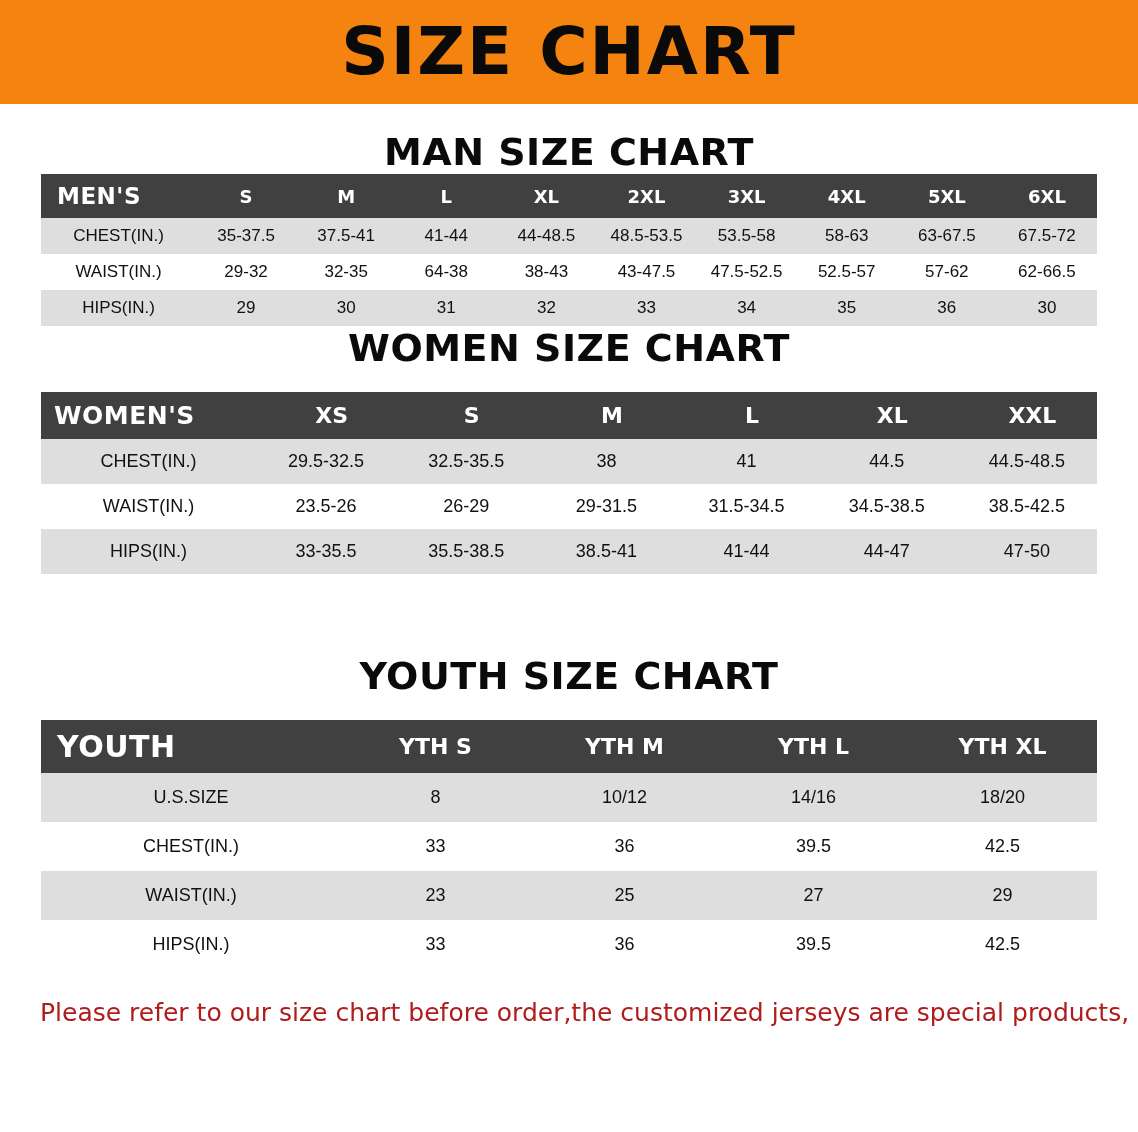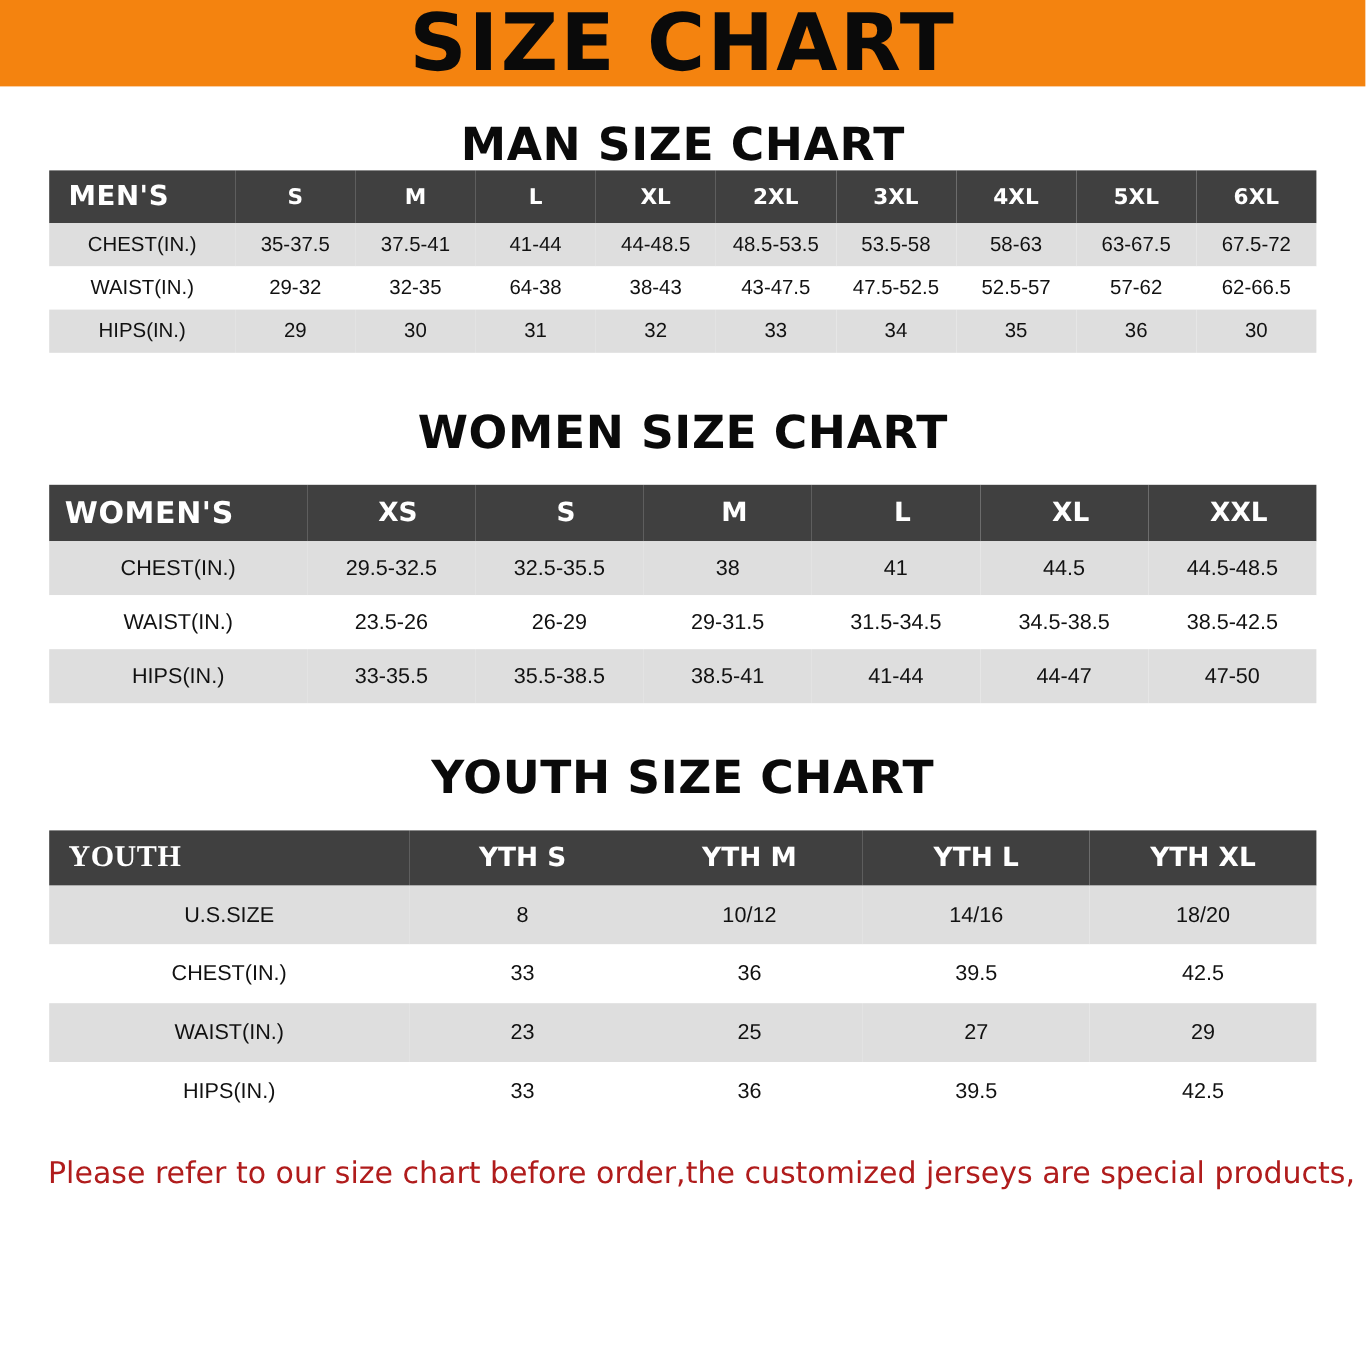"SIZE CHART" .banner { height: 72px -> 104px }
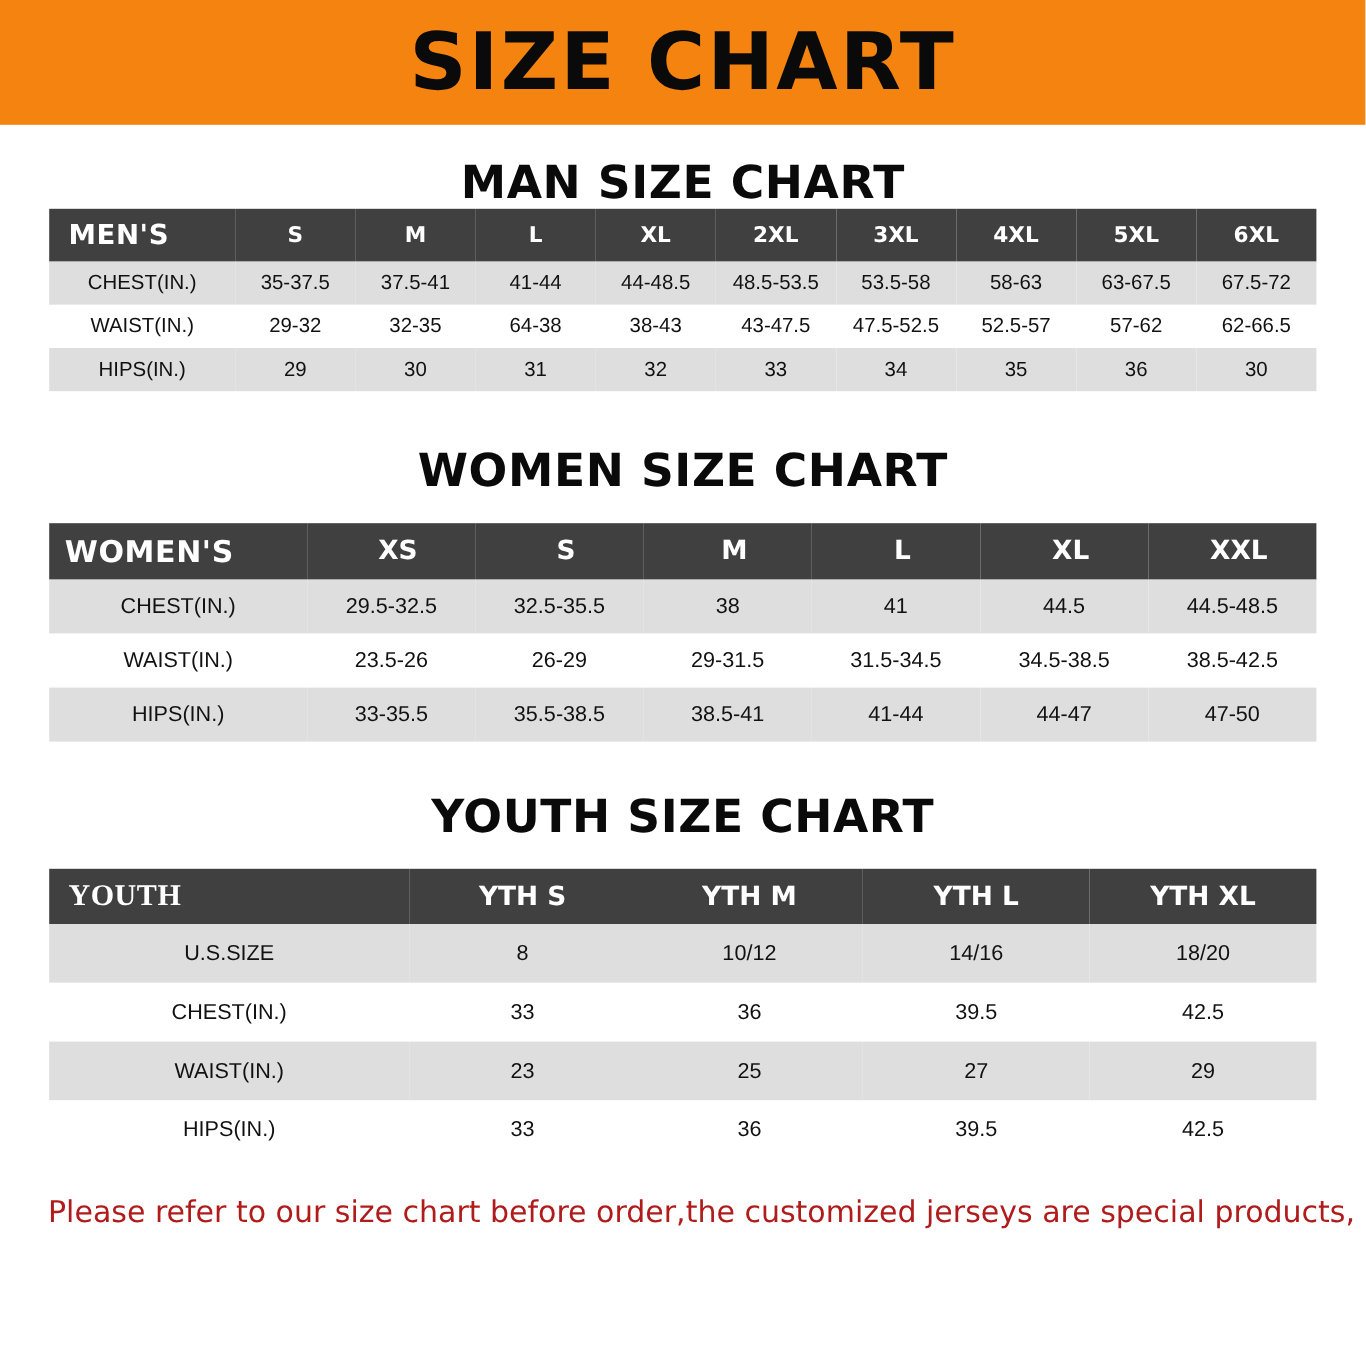"WOMEN SIZE CHART" .t-women { margin-top: 44px -> none }
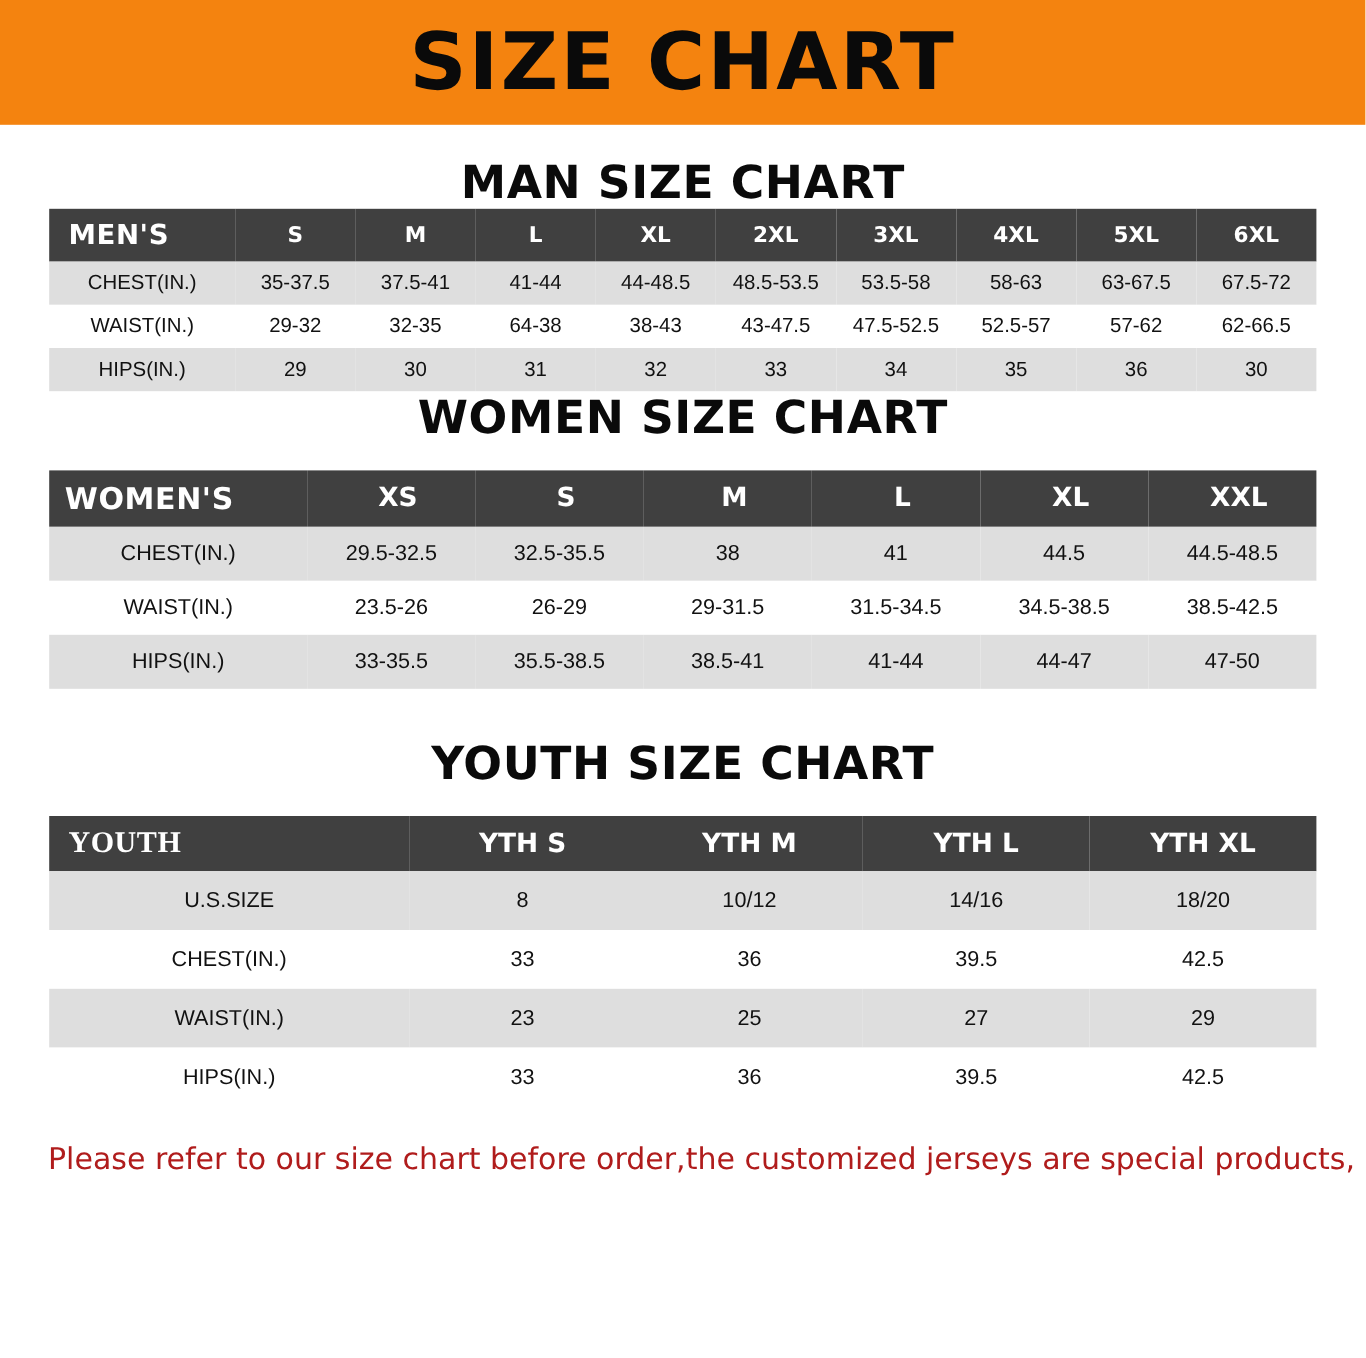"YOUTH SIZE CHART" .t-youth { margin-top: 40px -> 80px }
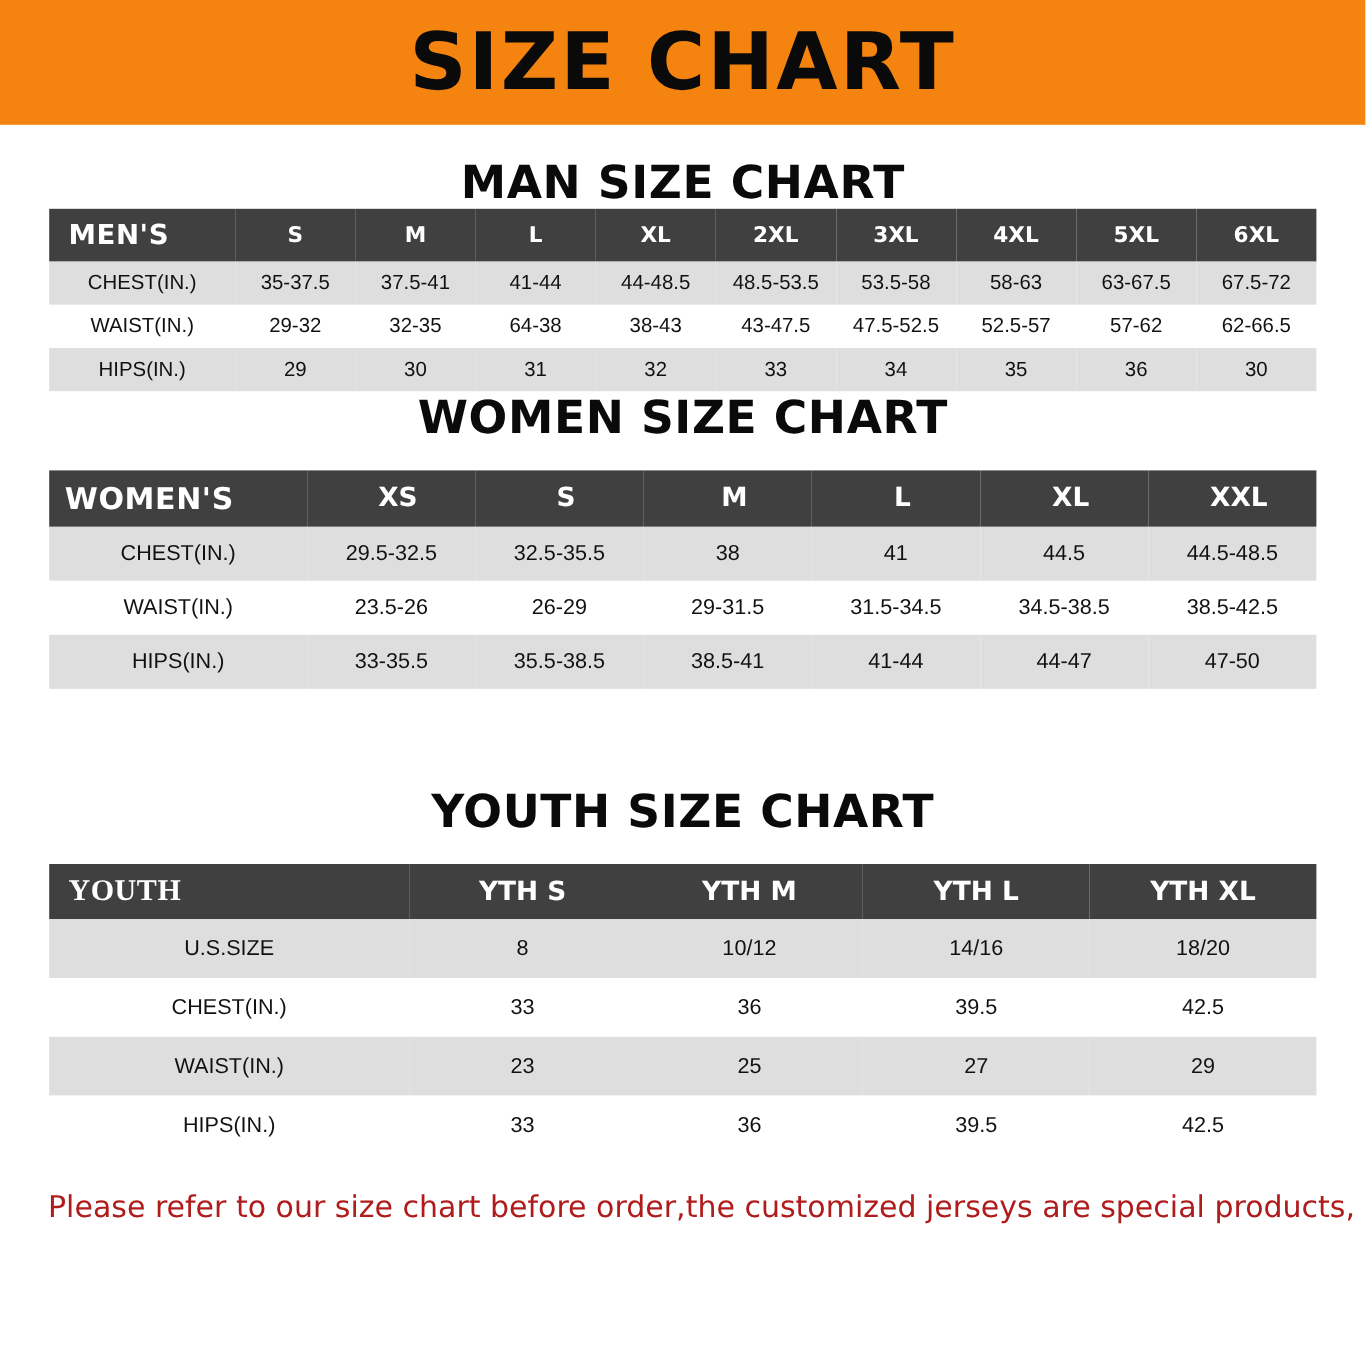"YOUTH" #youth-table thead th.rowhead { font-family: Liberation Serif, serif -> none; font-size: 25px -> 30px }
